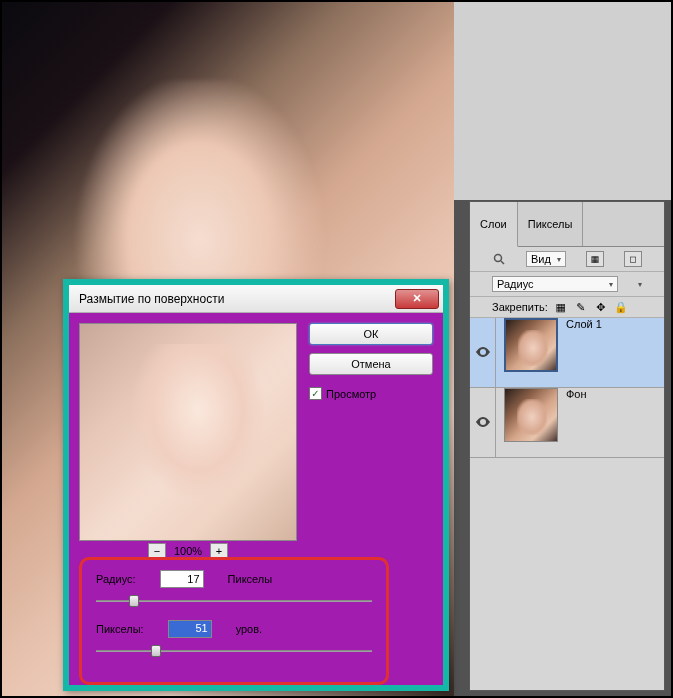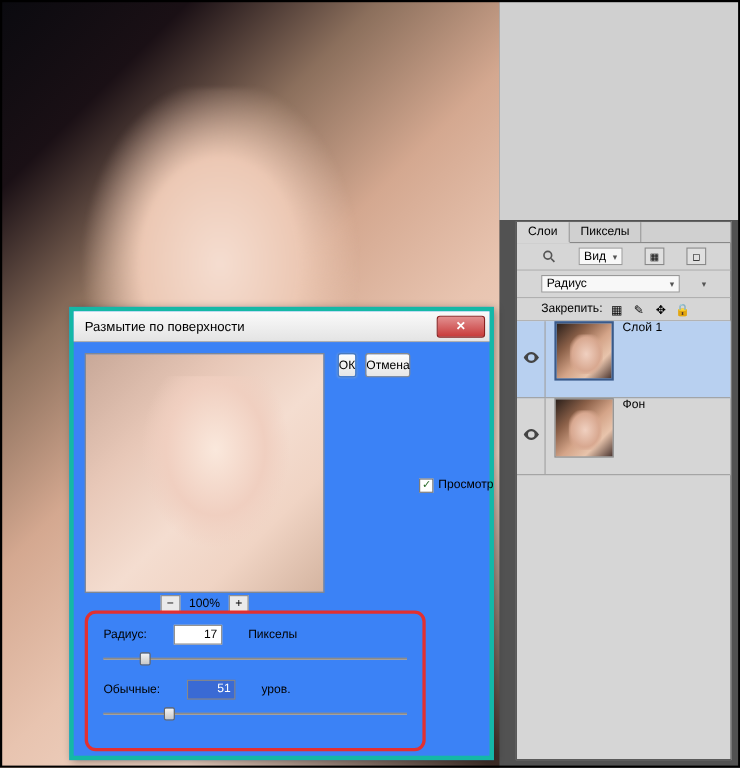"Слои" .tab { padding: 3px 10px -> 16px 10px }
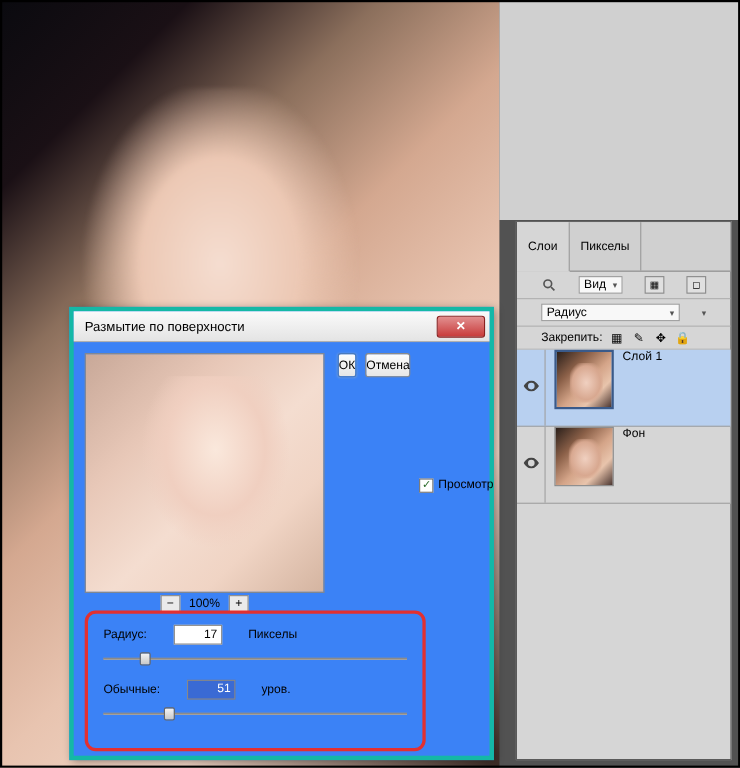"Размытие по поверхности" .dialog { background: #3b82f6 -> #a21caf; border: 4px solid #14b8a6 -> 6px solid #14b8a6 }
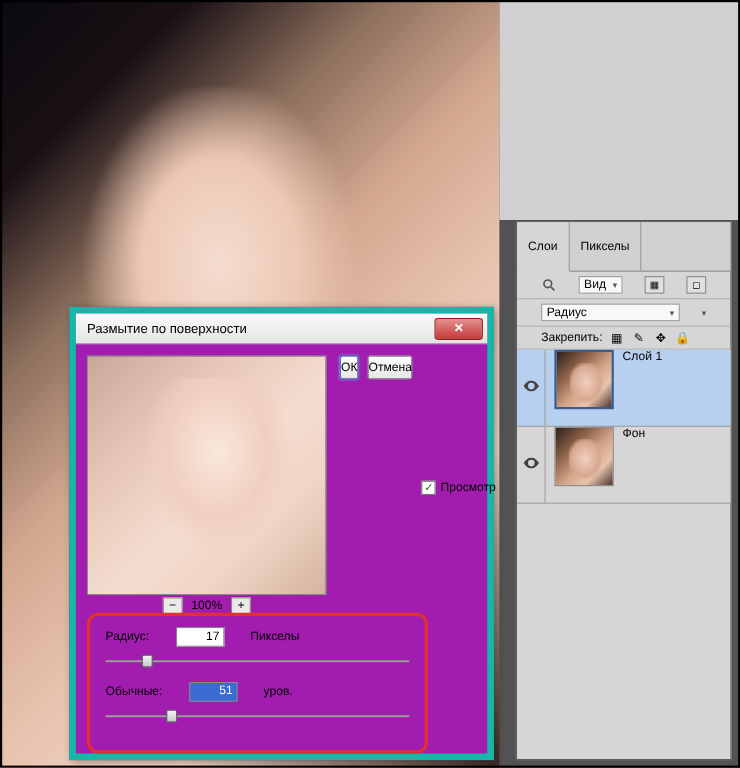"ОК" .ctrls { flex-direction: row -> column }
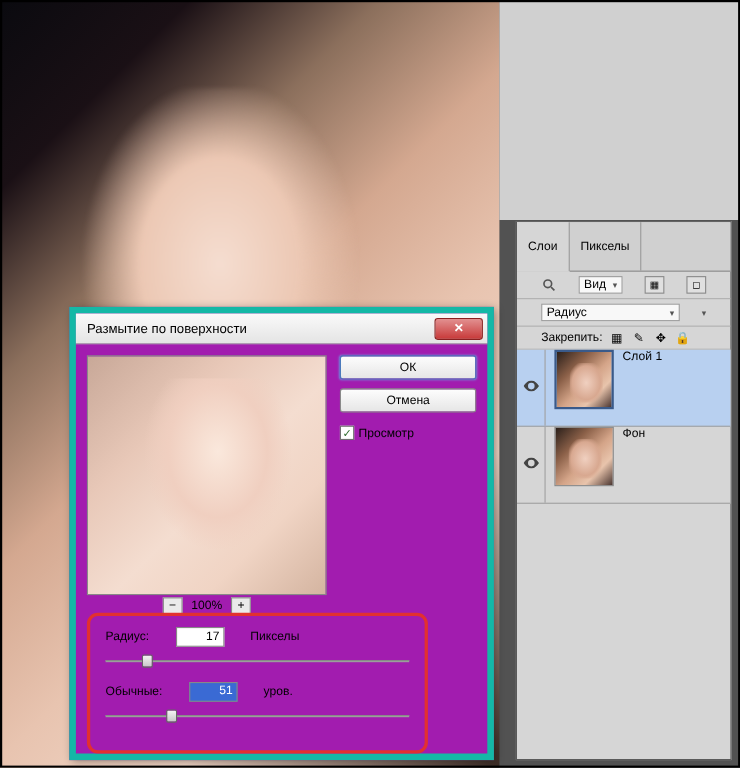"Обычные:" span { text: Обычные -> Пикселы }
